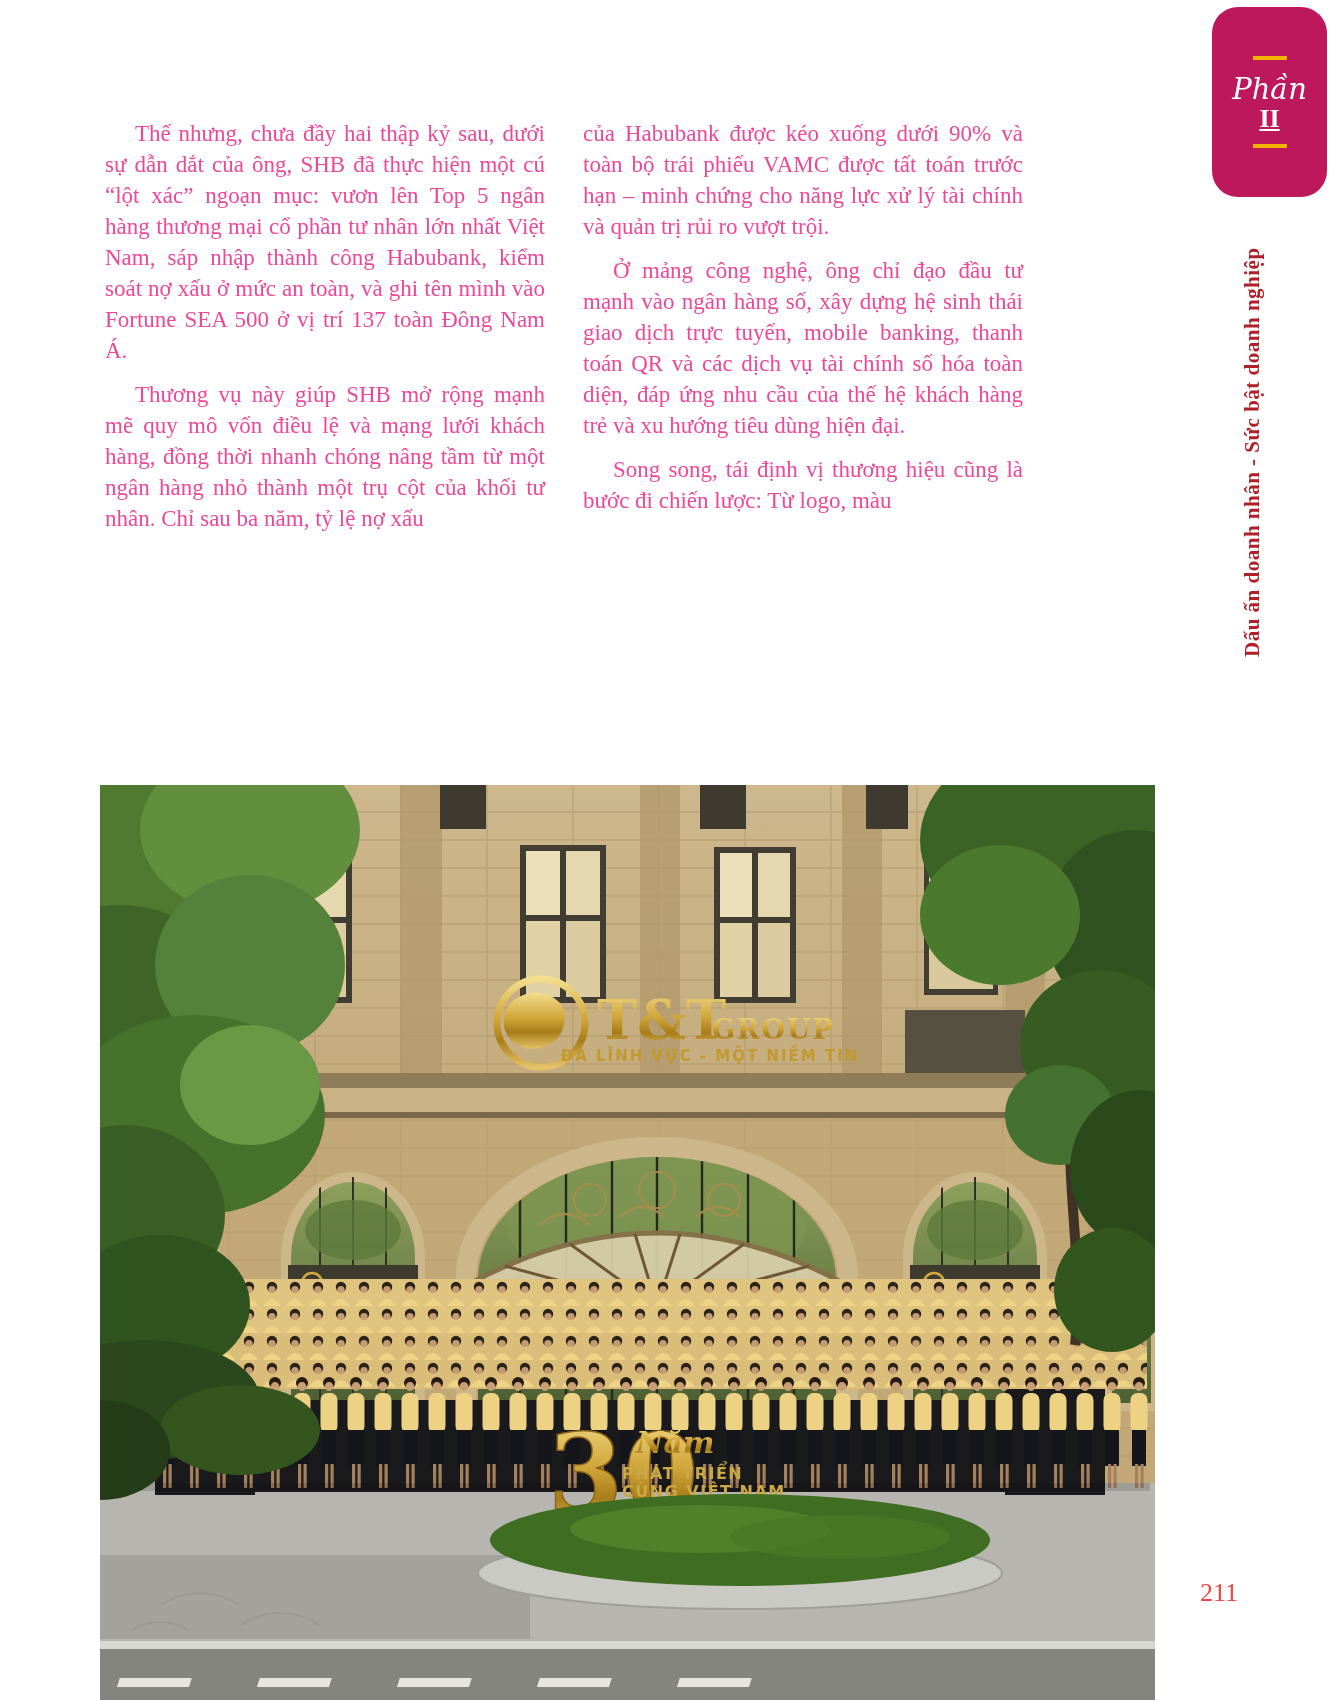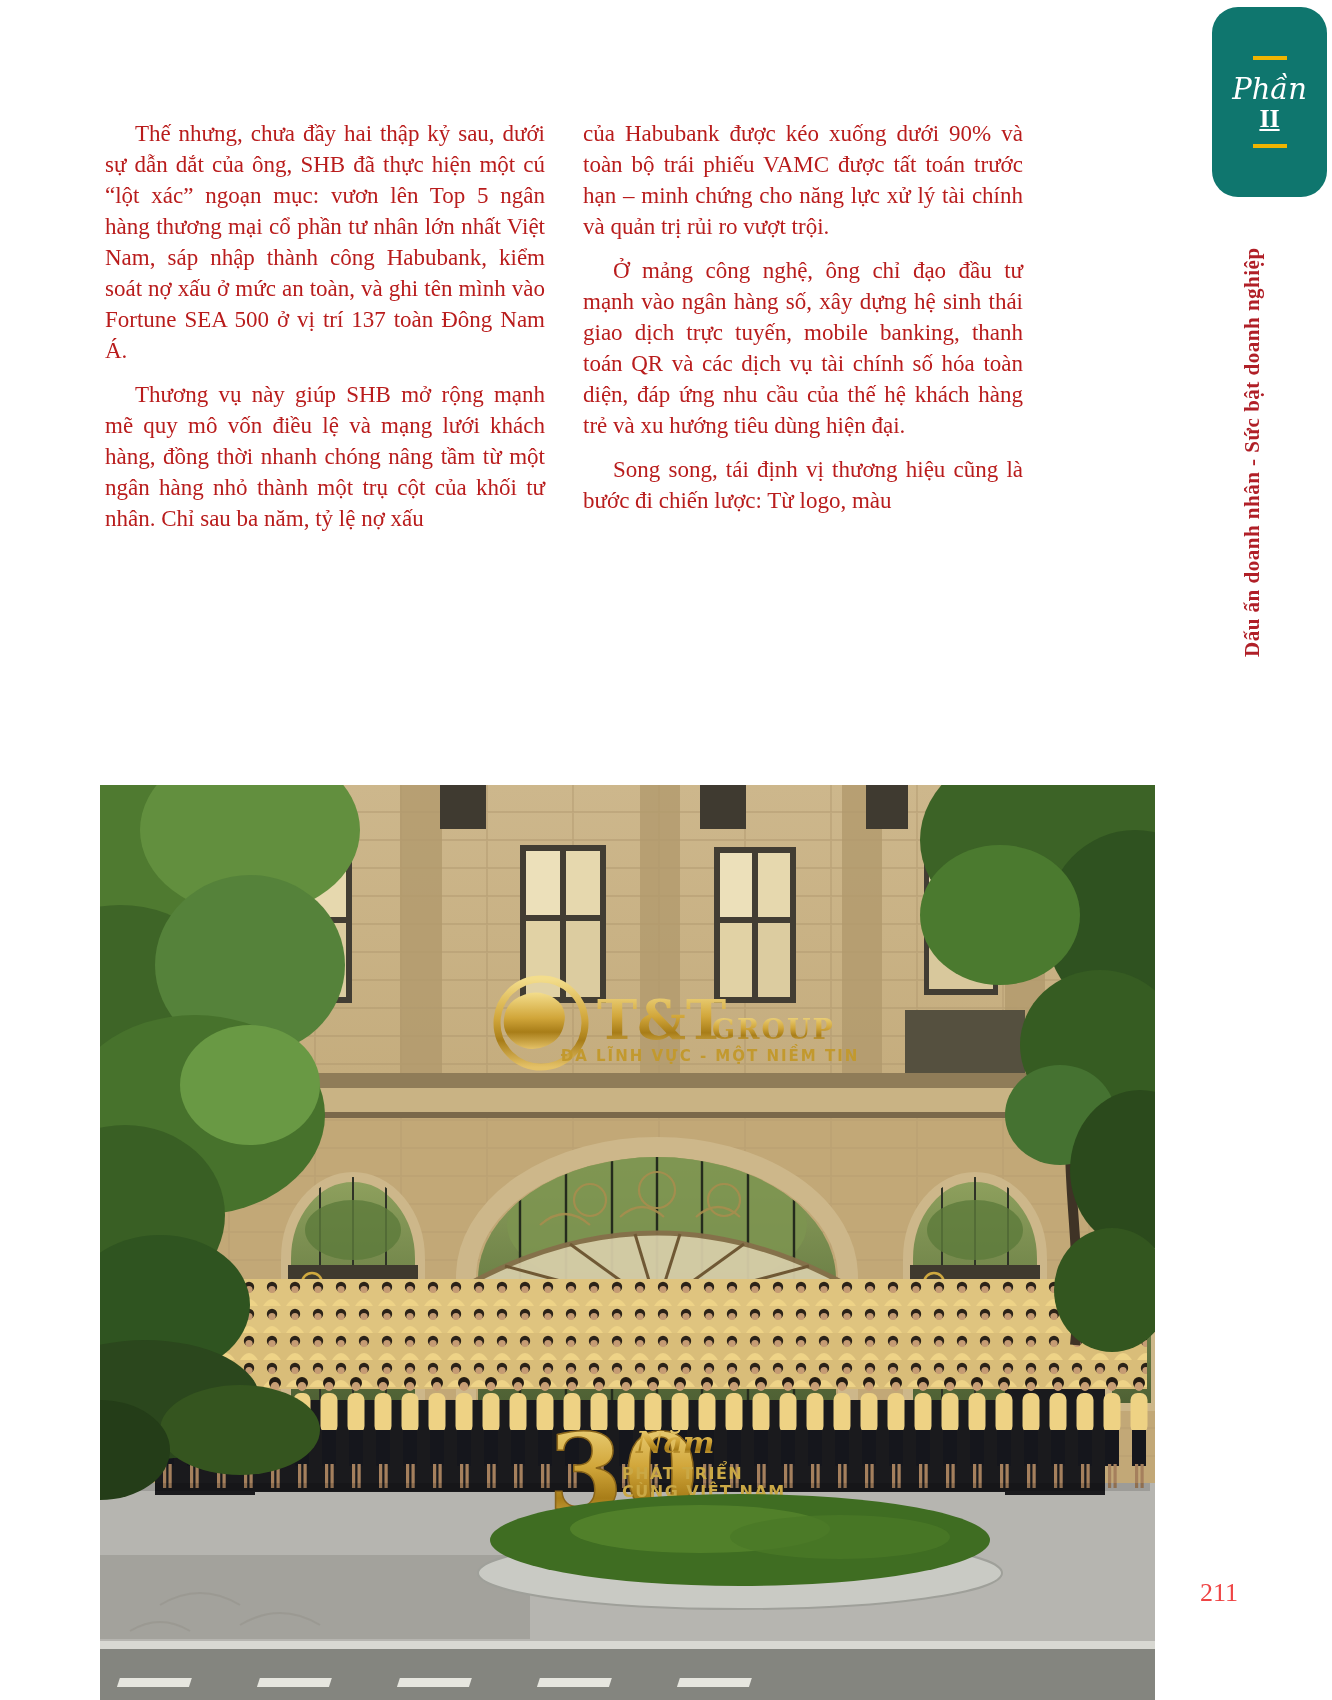"Phần" .part-tab { background: #0f766e -> #be185d }
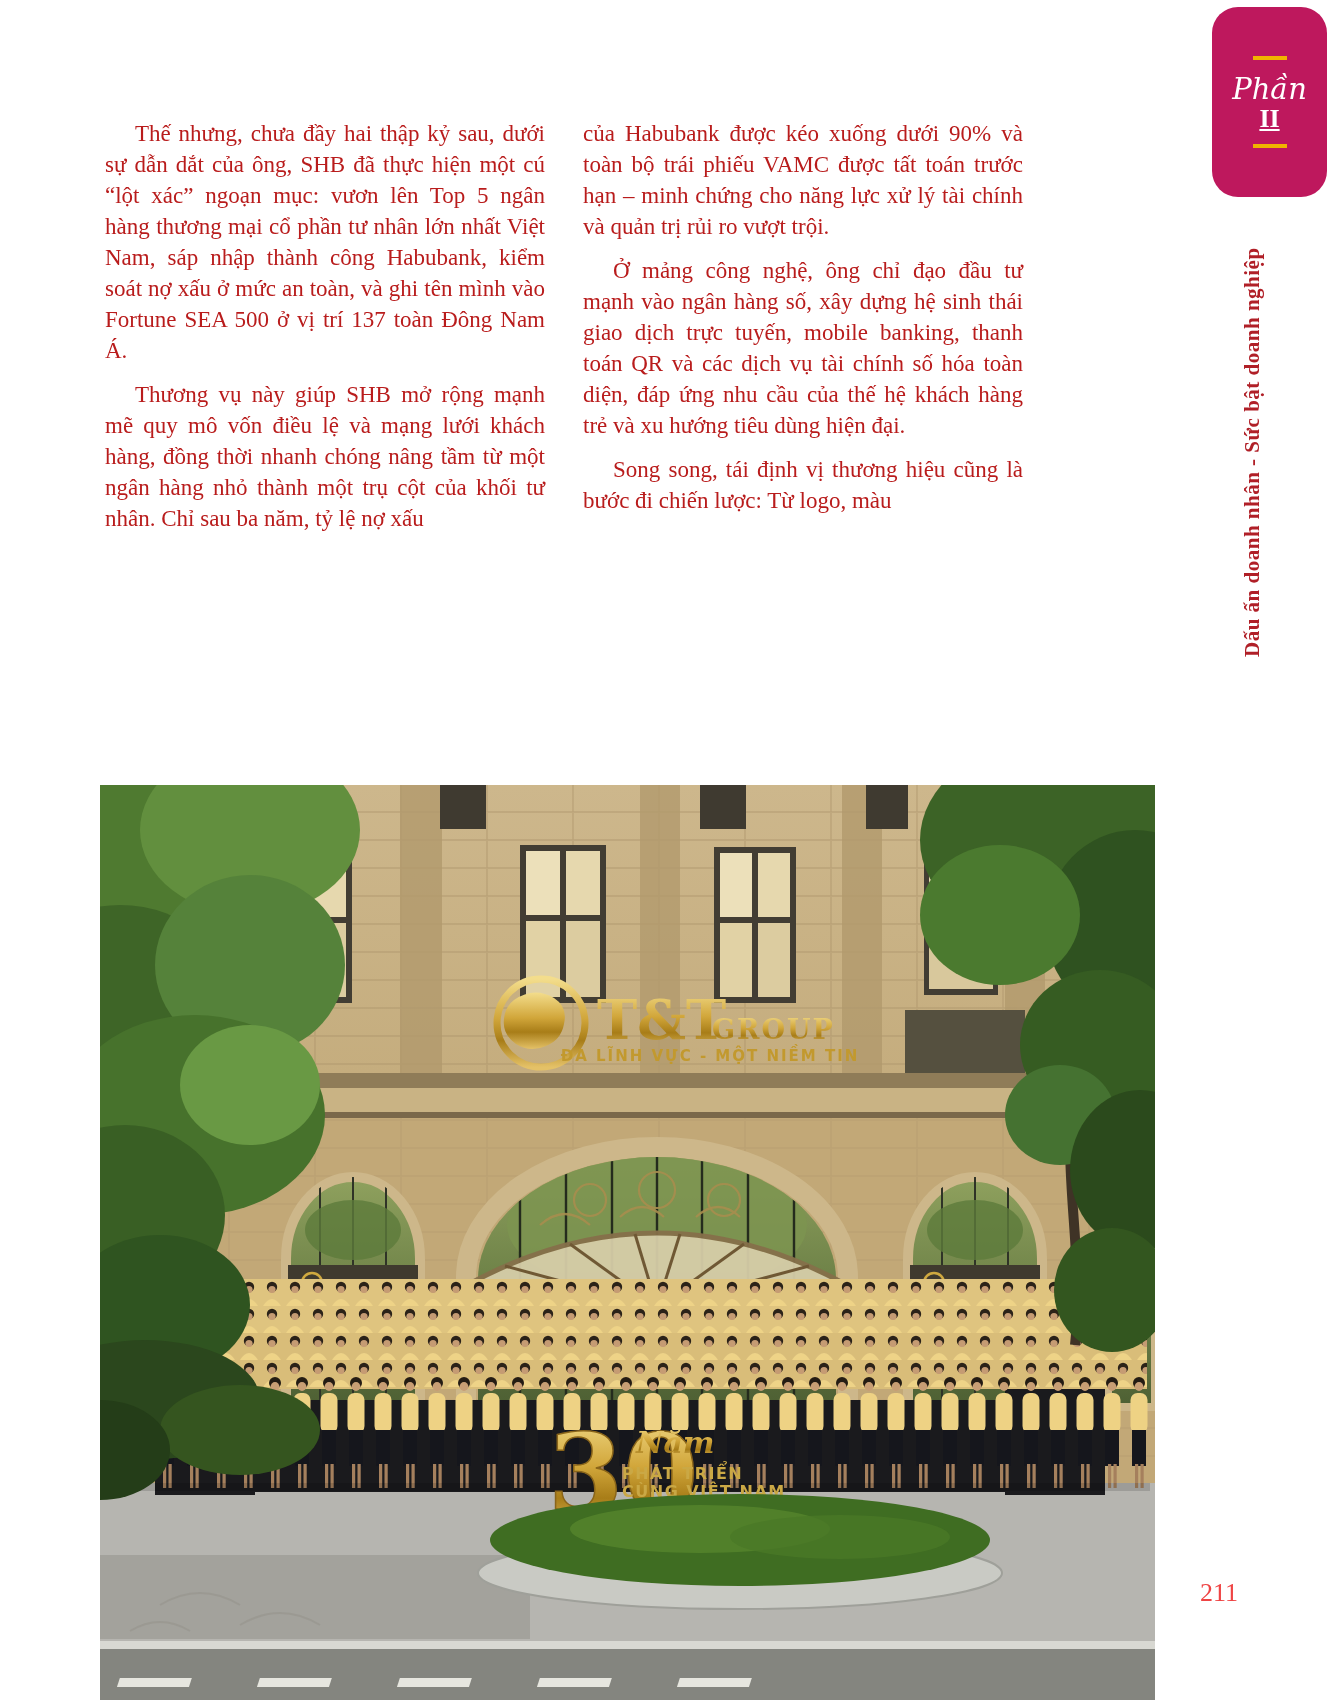"Thế nhưng, chưa đầy hai" .col p { color: #b91c1c -> #ec4899 }
